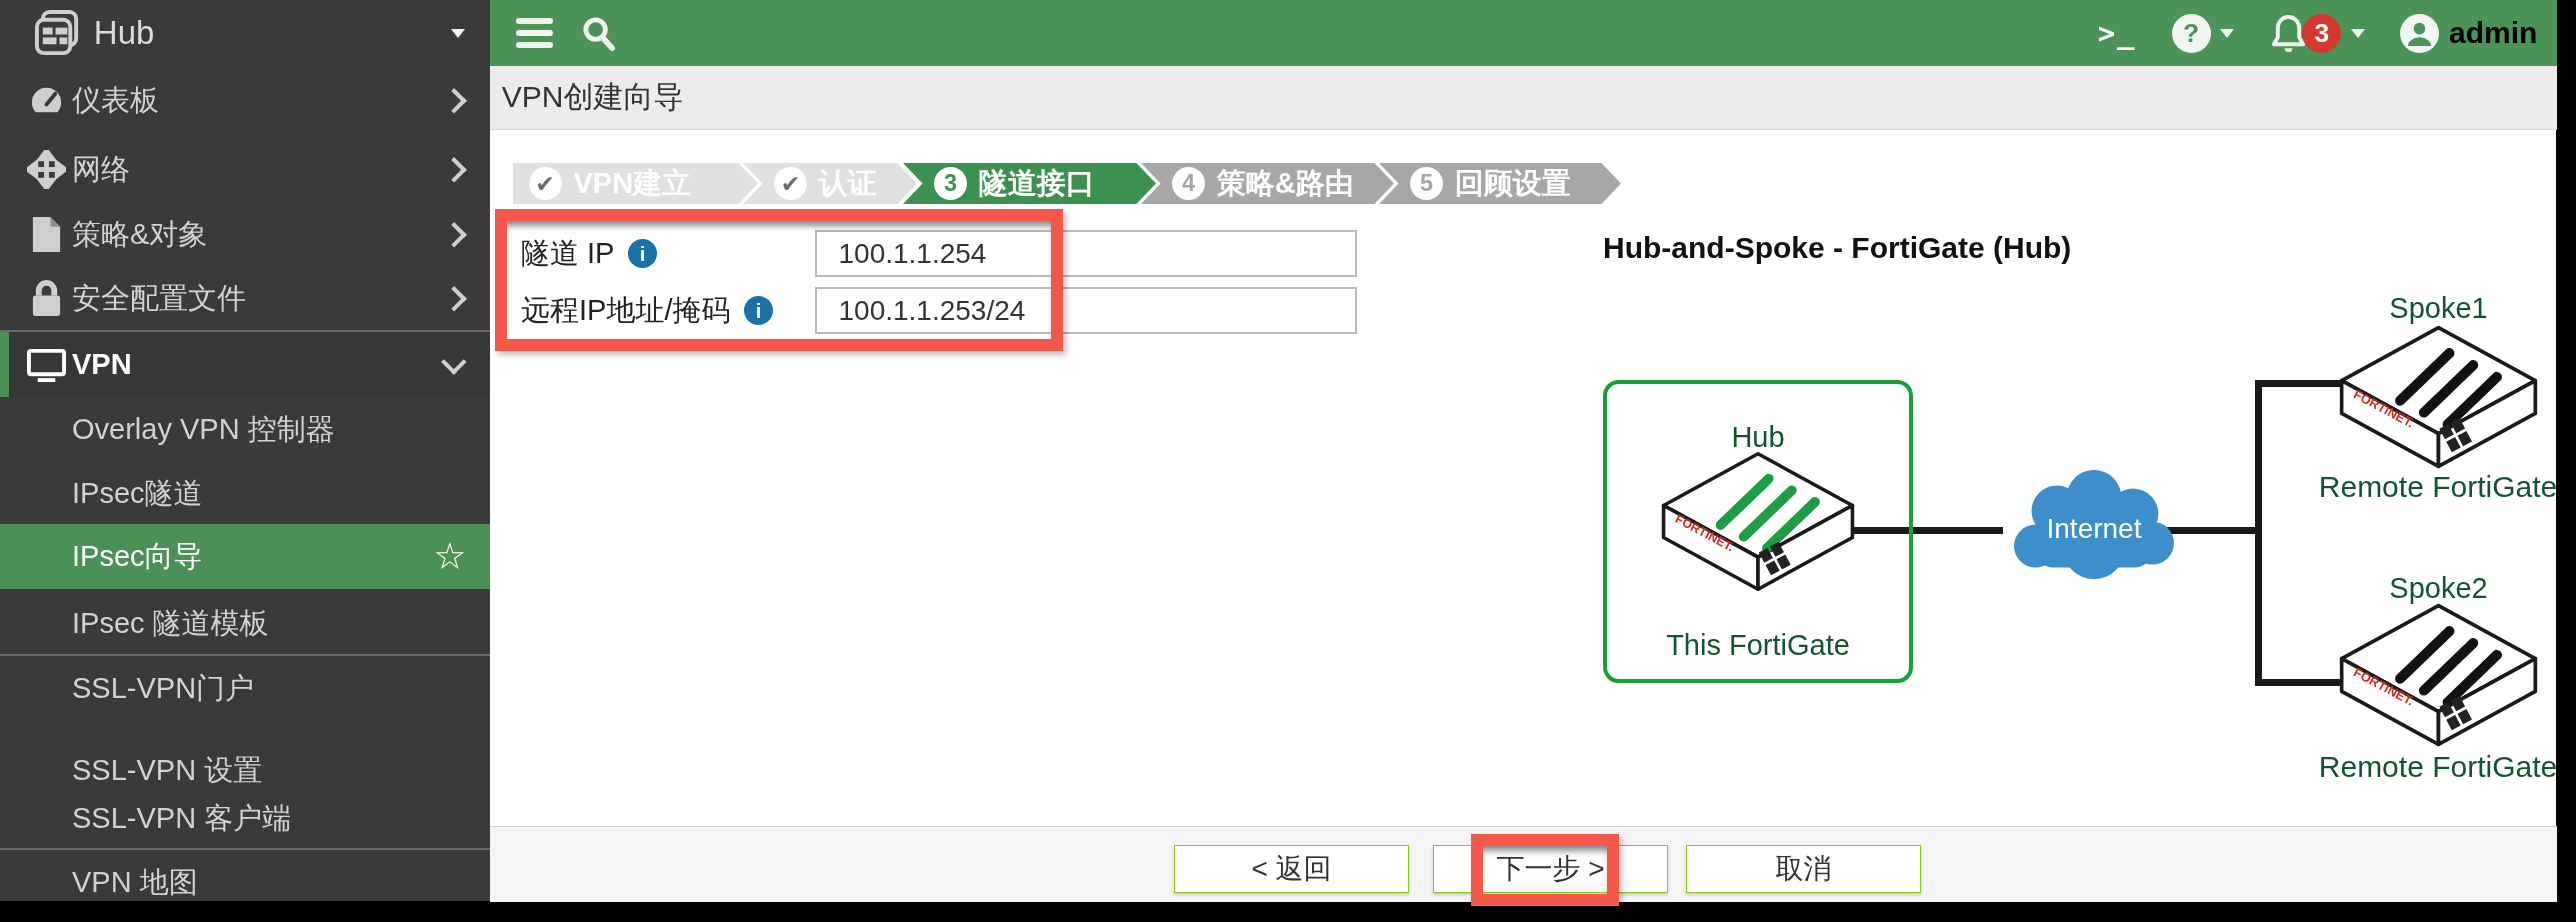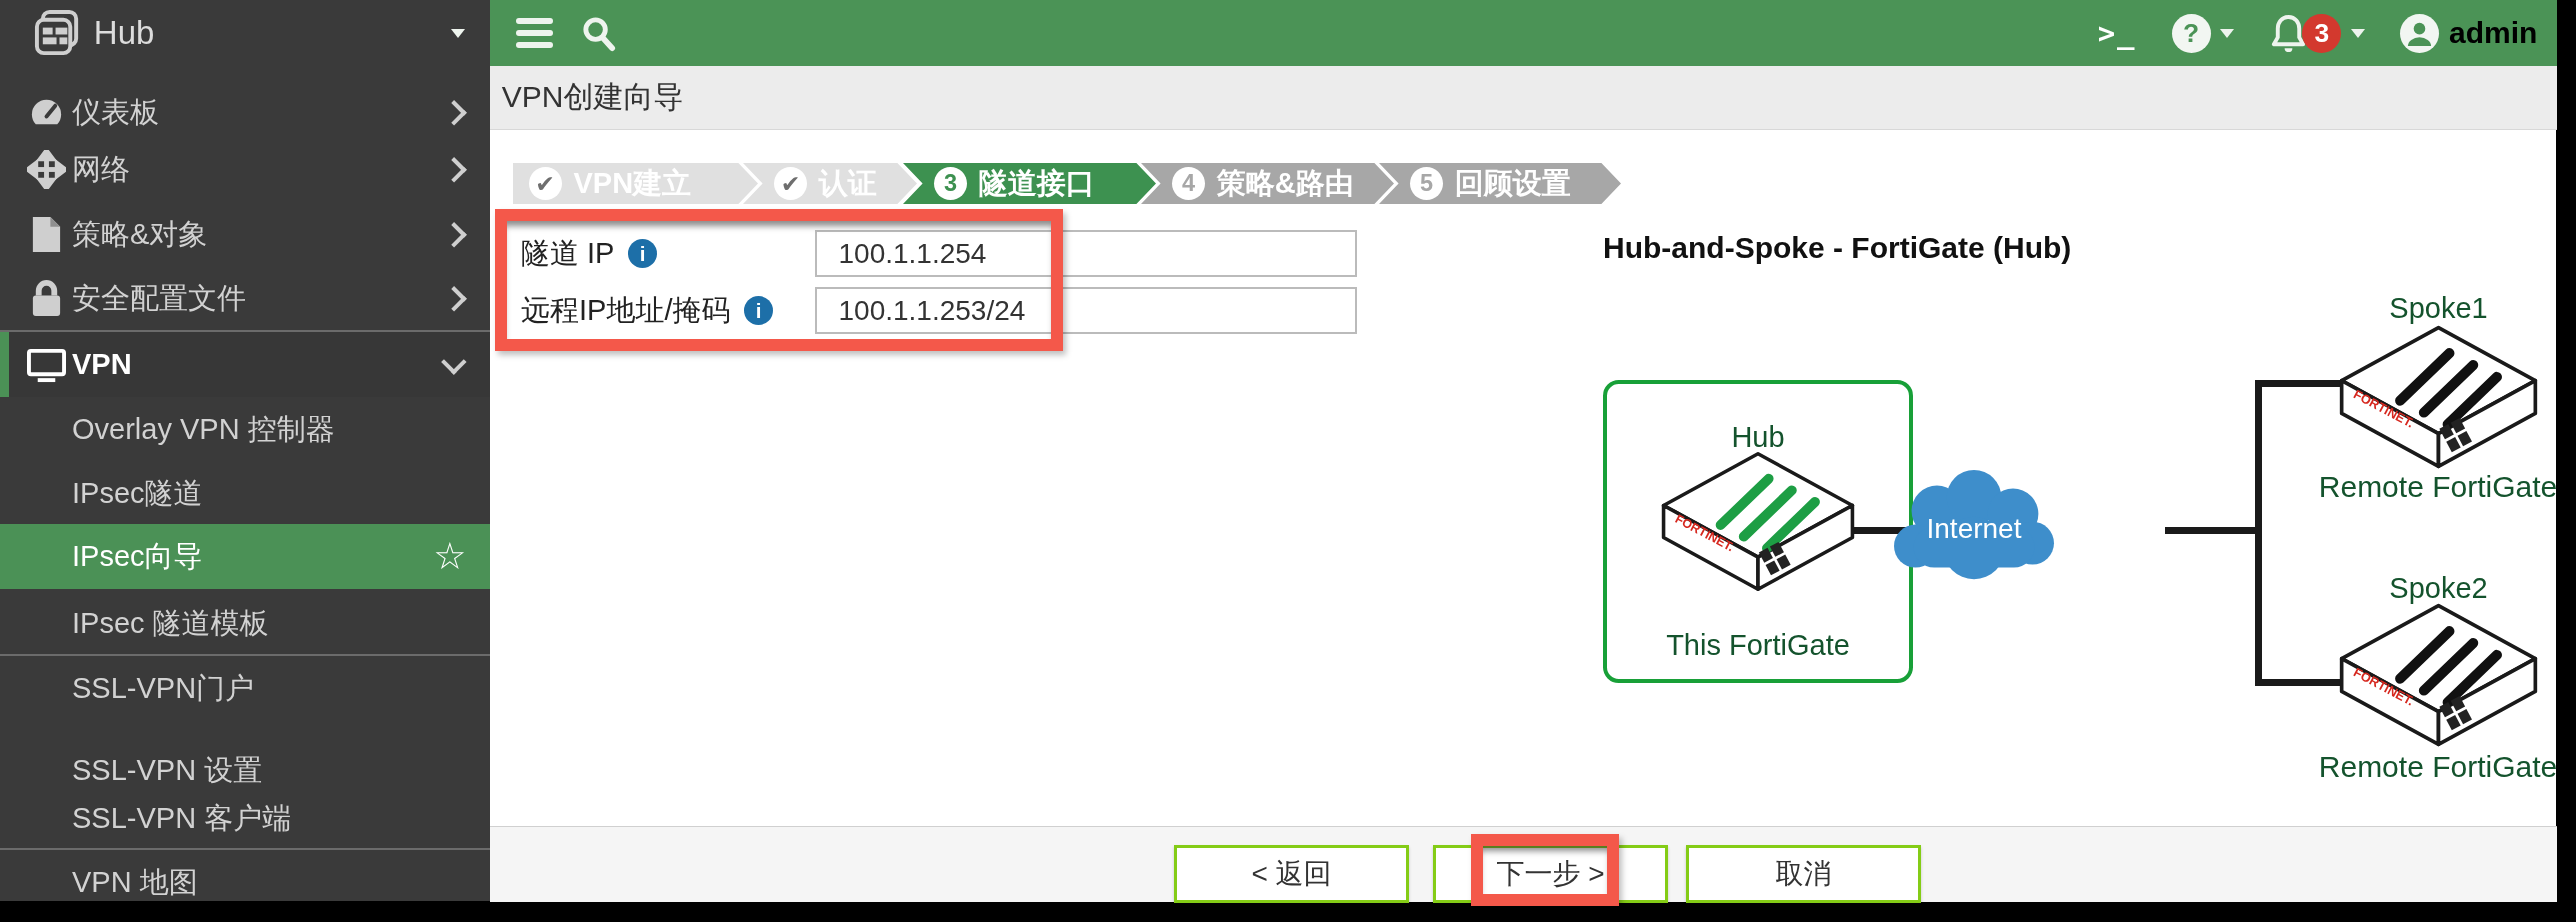"仪表板" div.sb-item { top: 80px -> 68px }
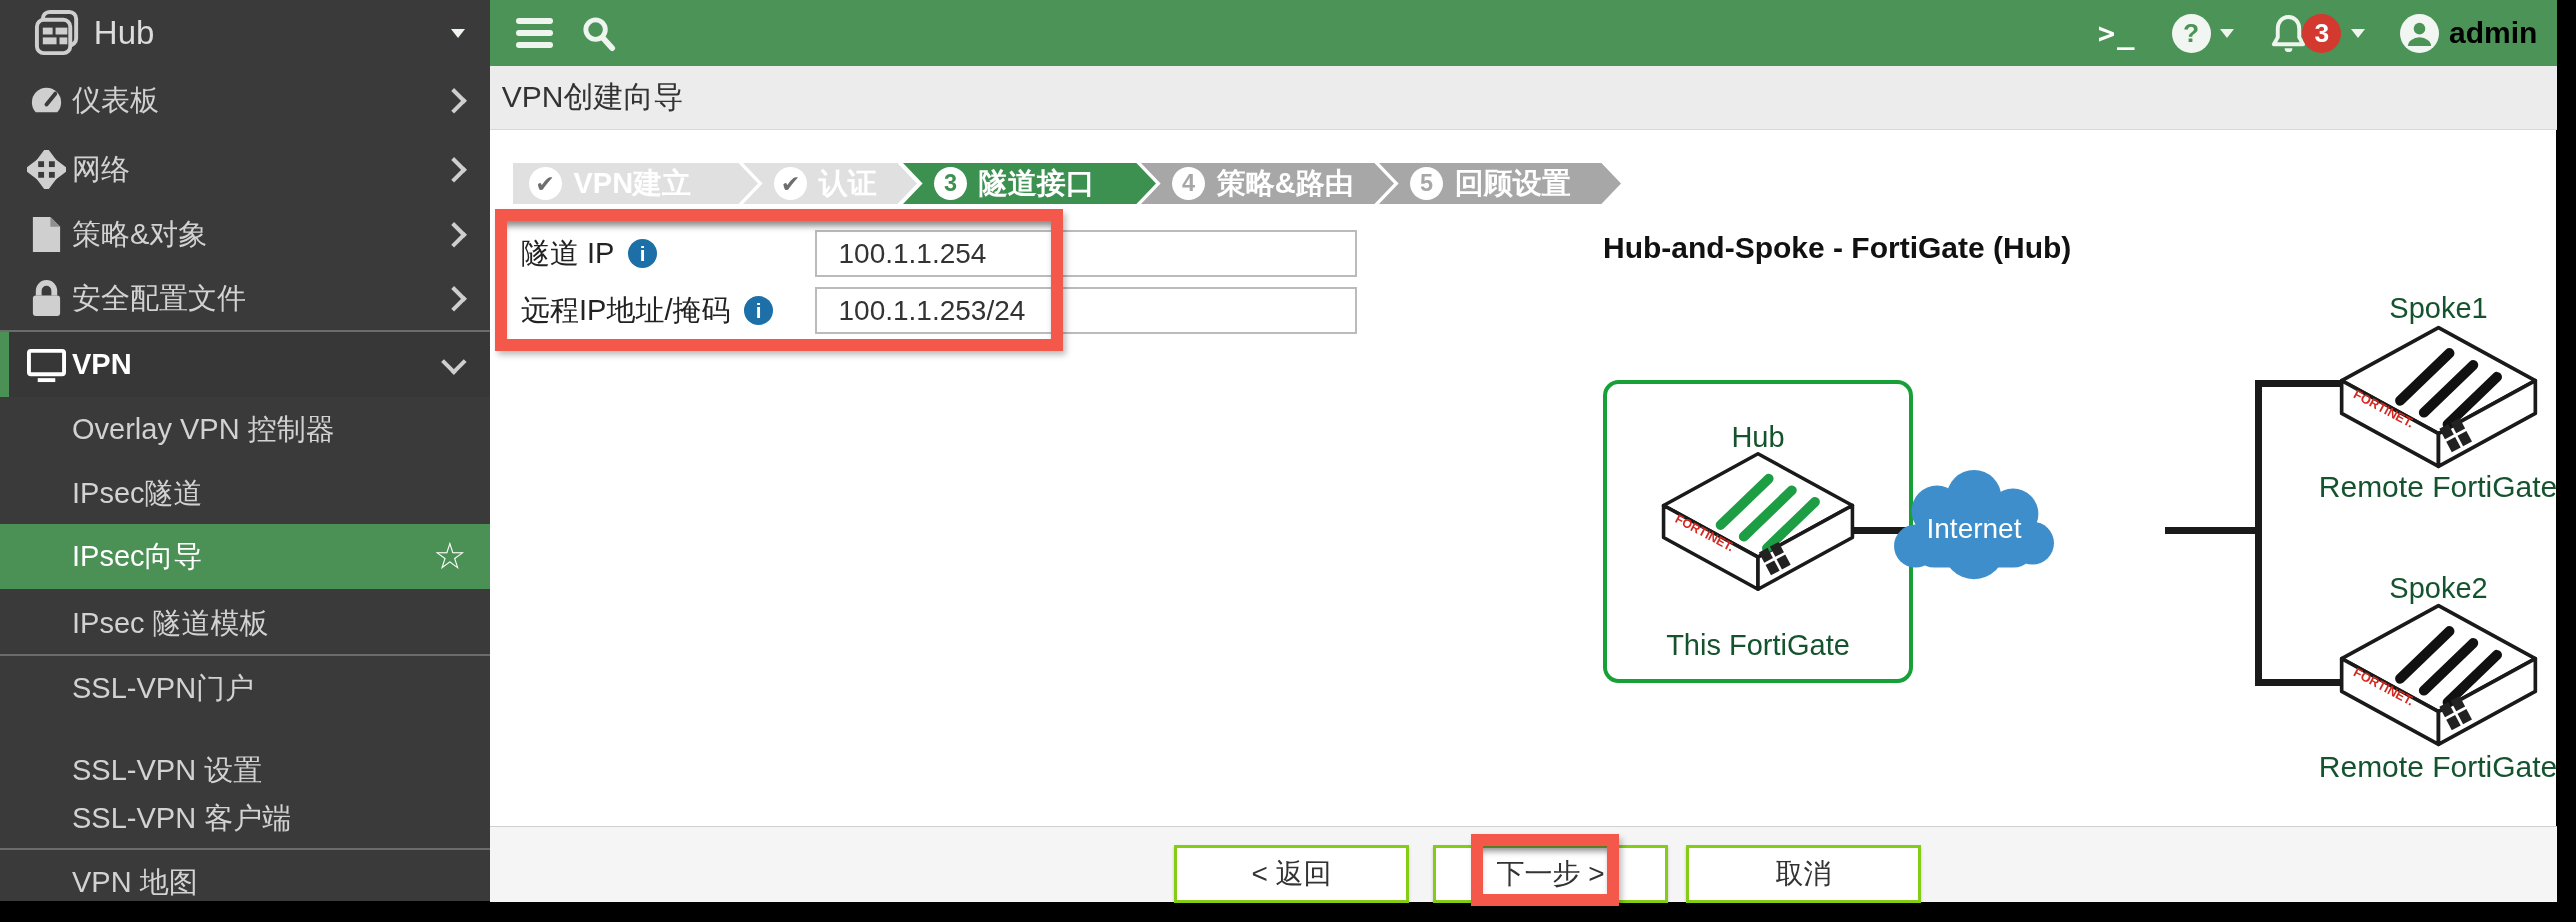"Internet" .cloud-wrap { left: 1876px -> 1996px }
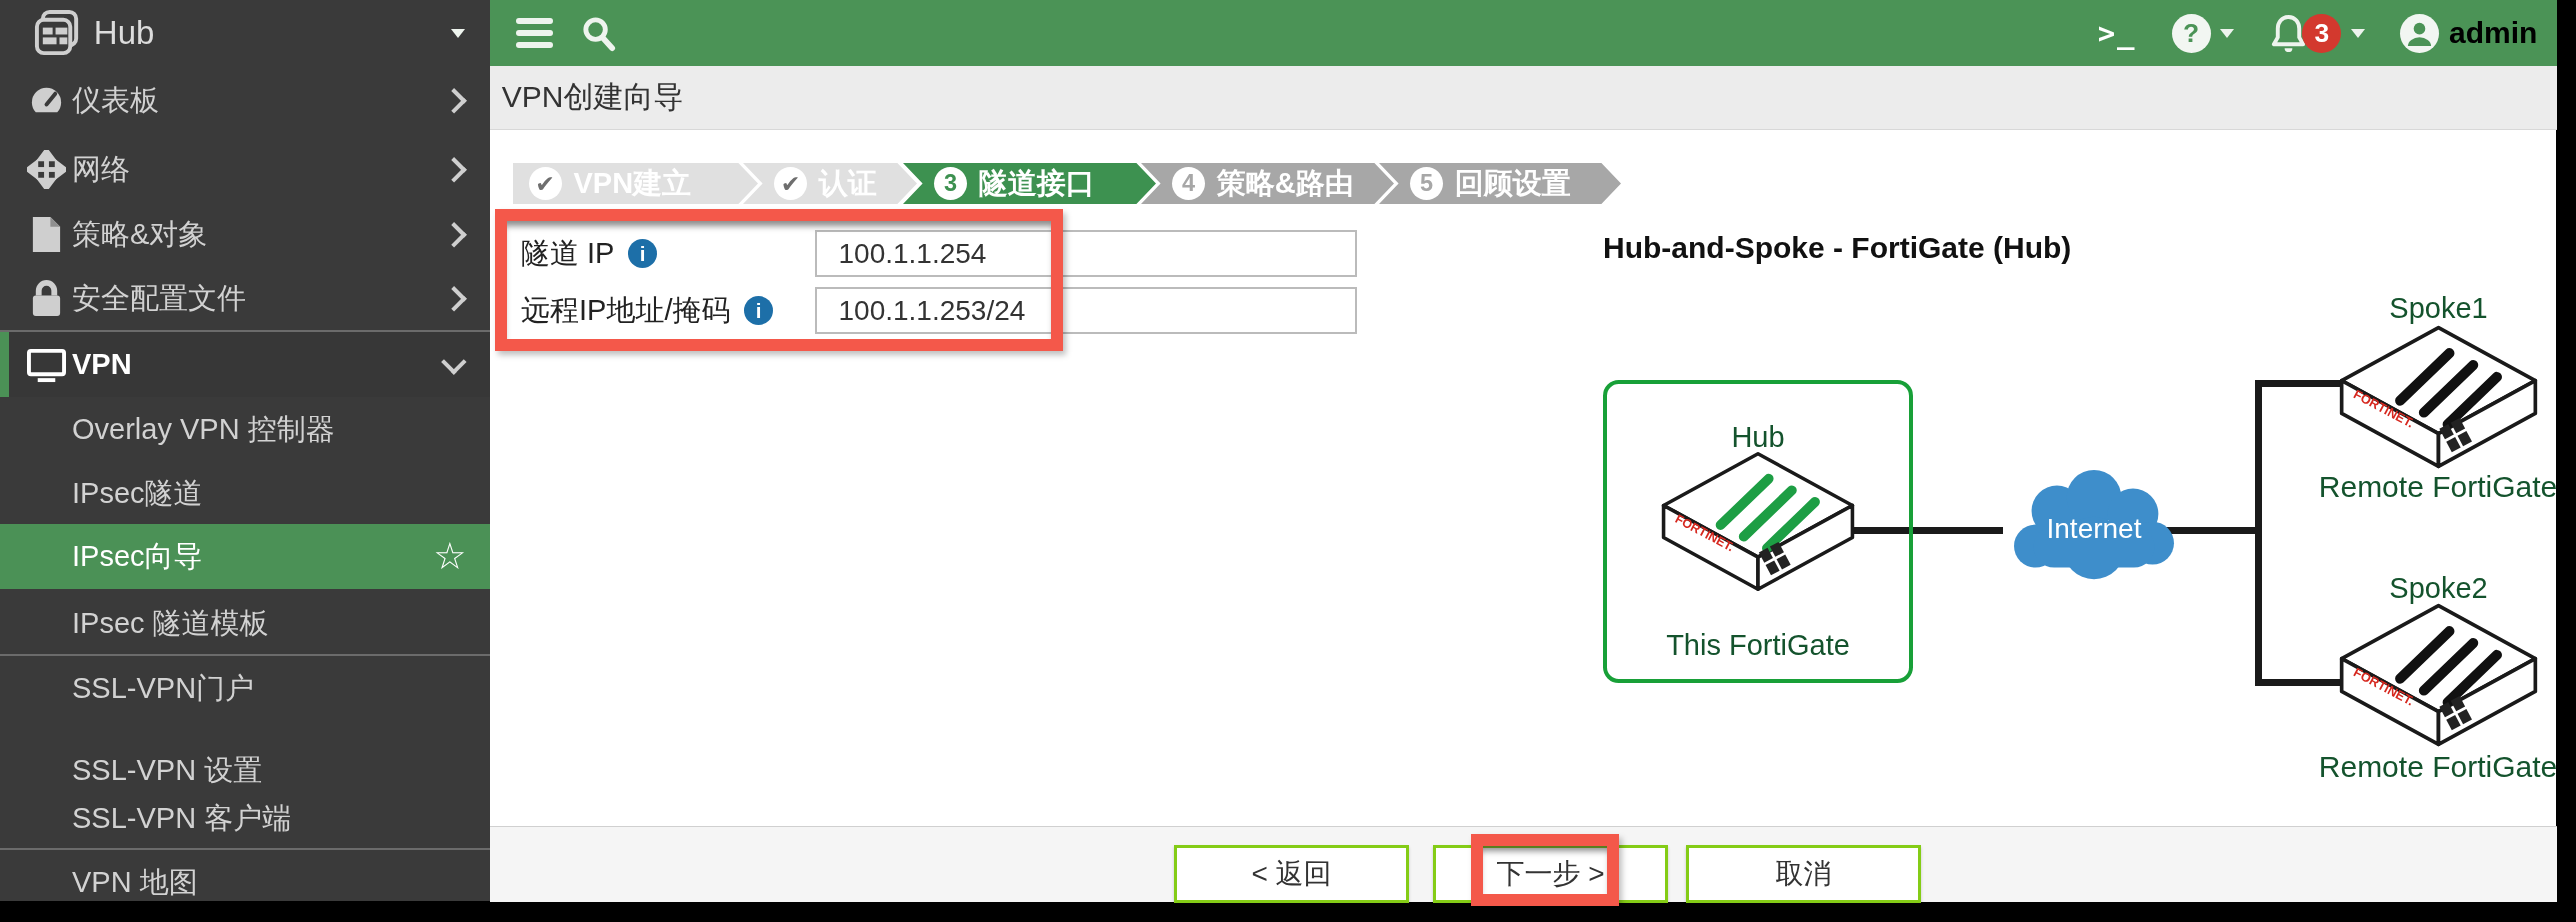"< 返回" .btn { border: 3px solid #84cc16 -> 1px solid #84cc16; height: 58px -> 48px }
